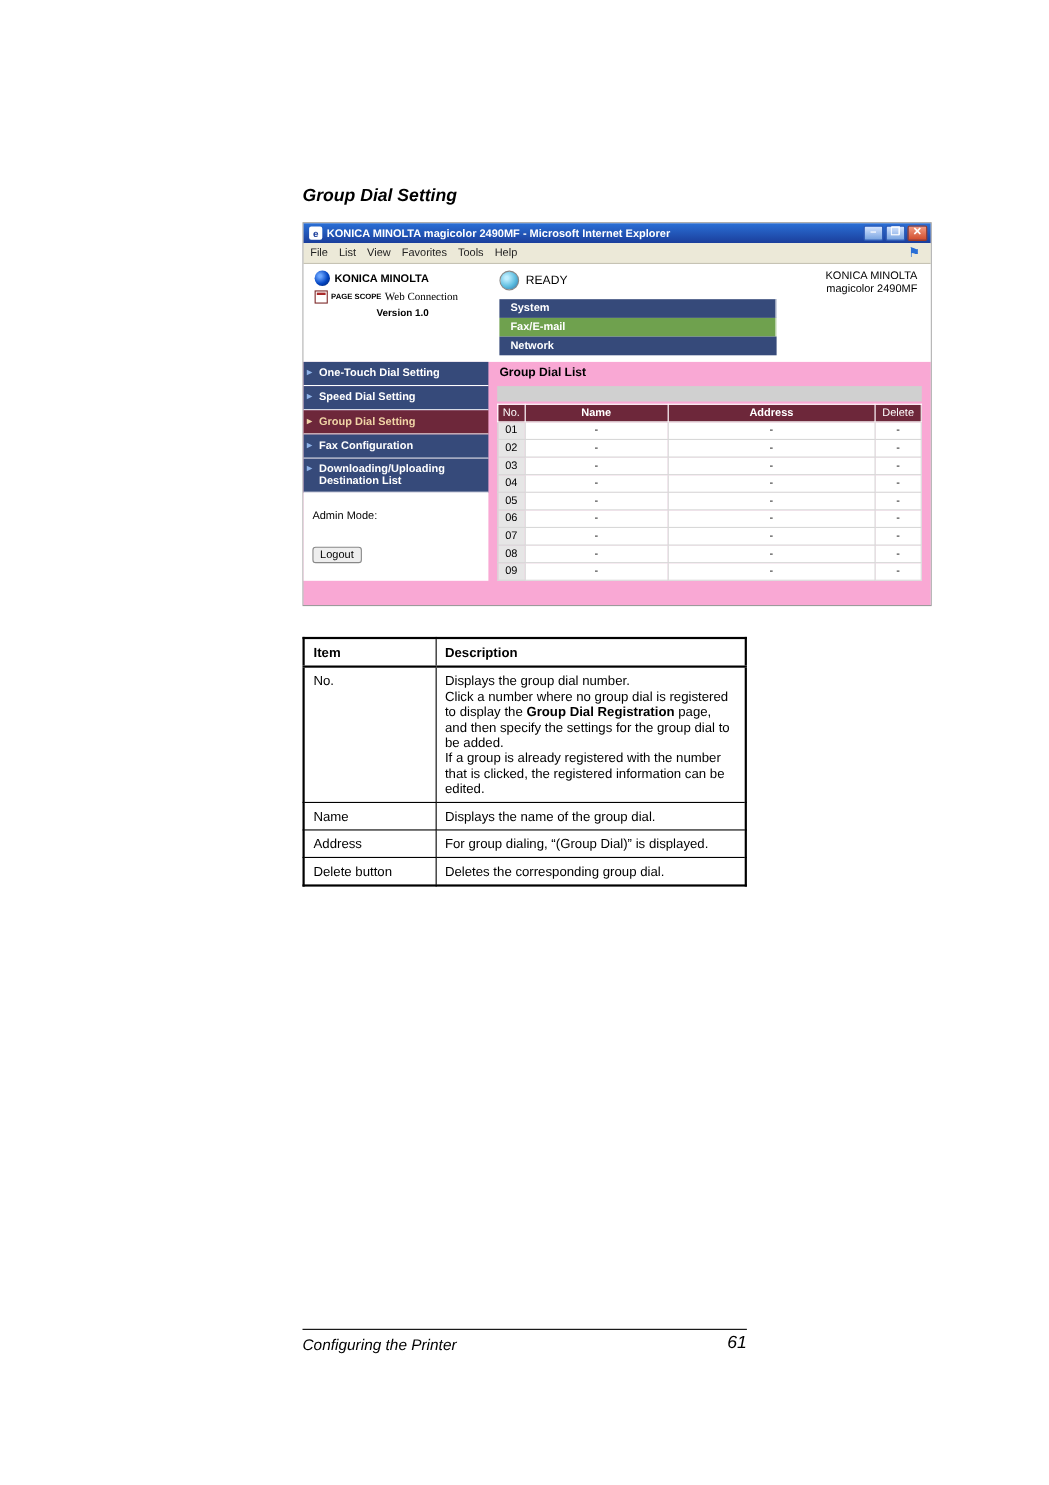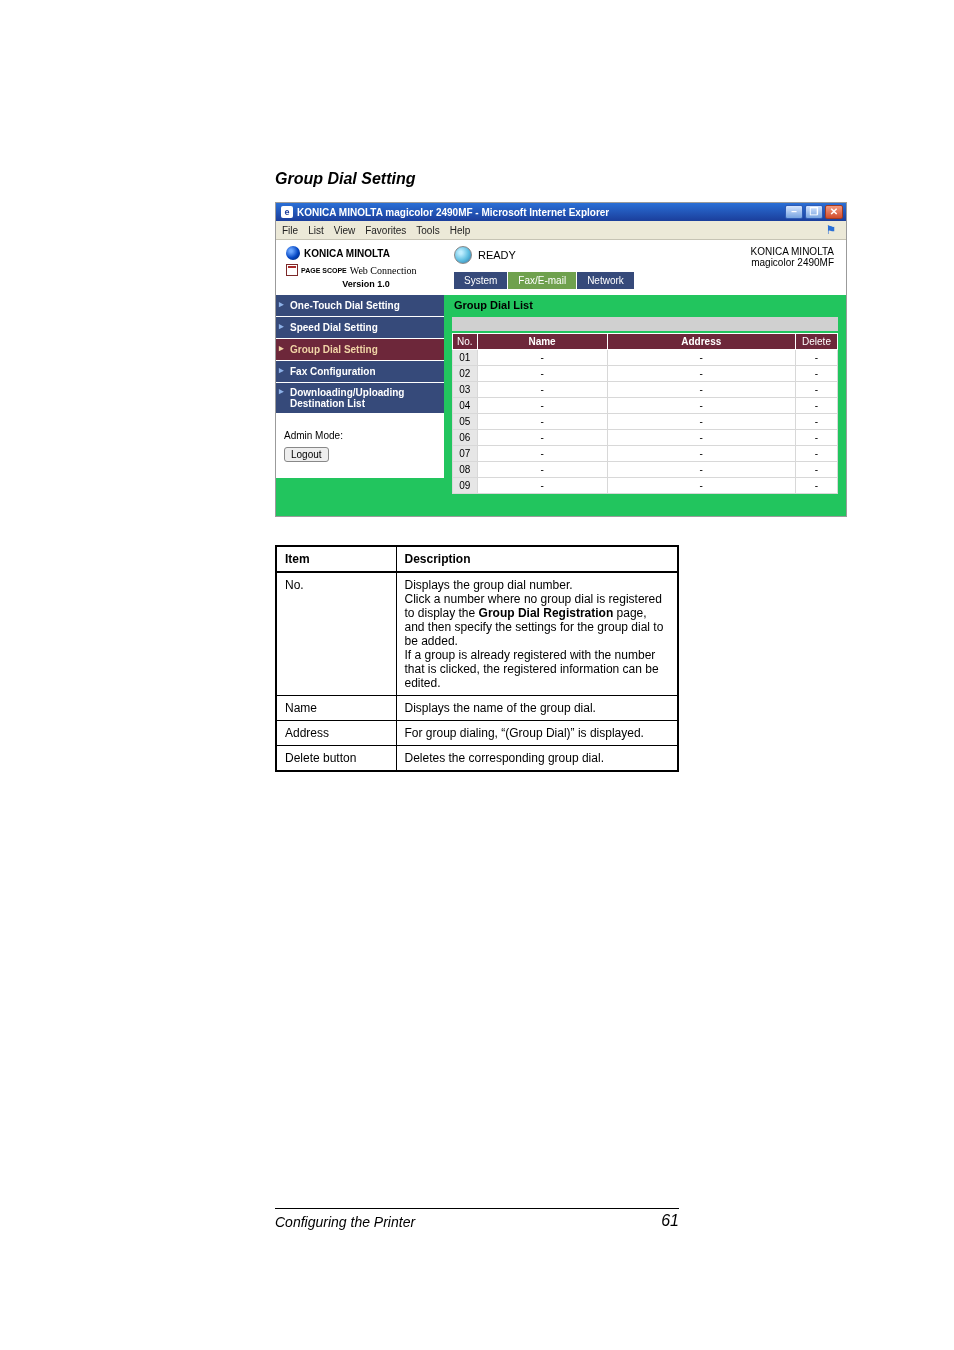"System" .ps-tabs { flex-direction: none -> column; font-weight: normal -> bold }
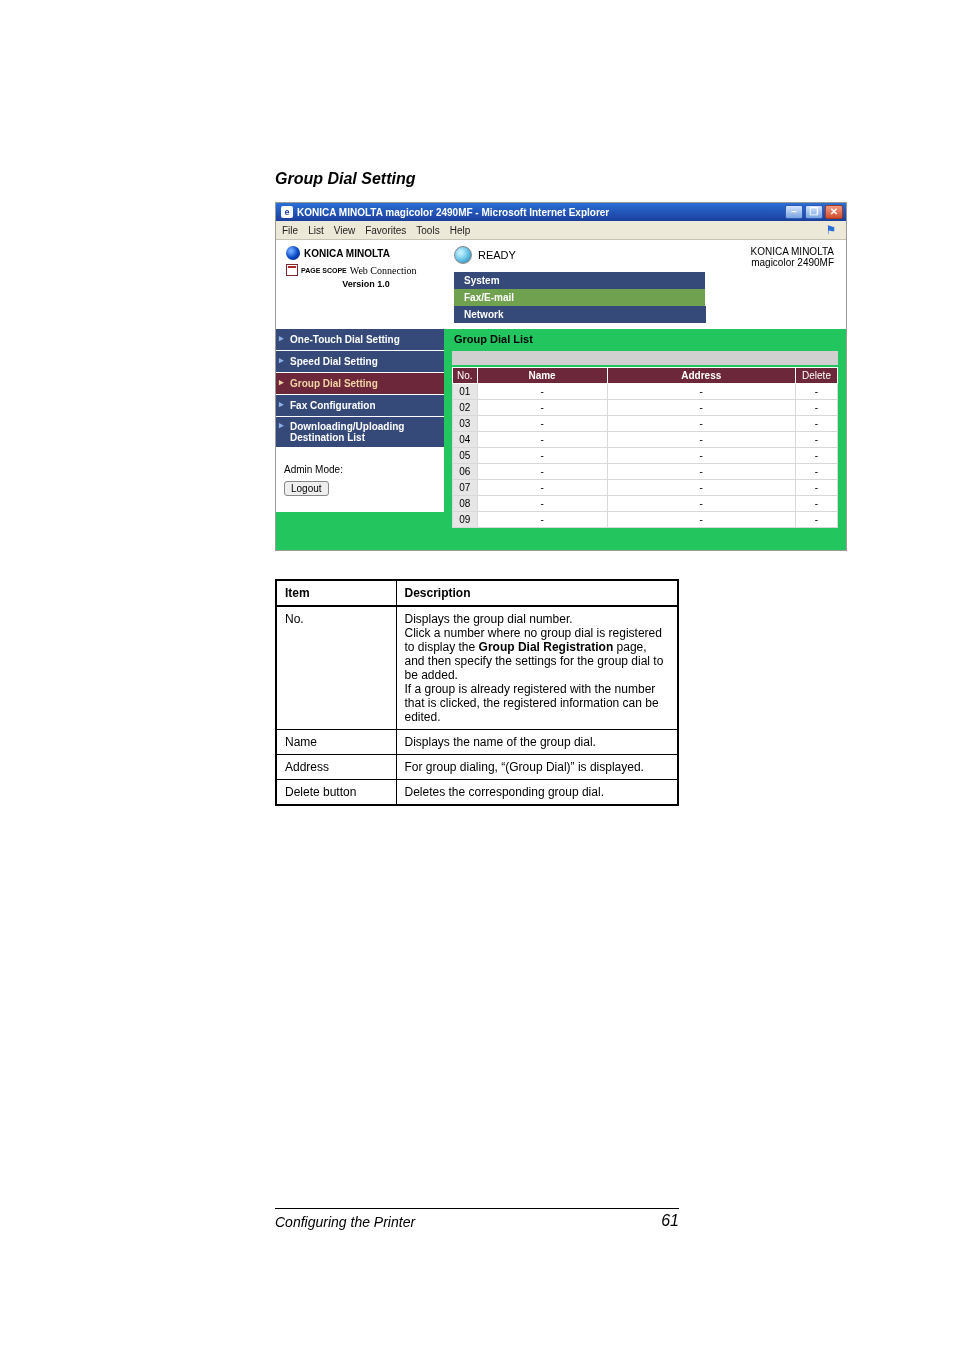"One-Touch Dial Setting" .ps-body { background: #22c55e -> #f9a8d4 }
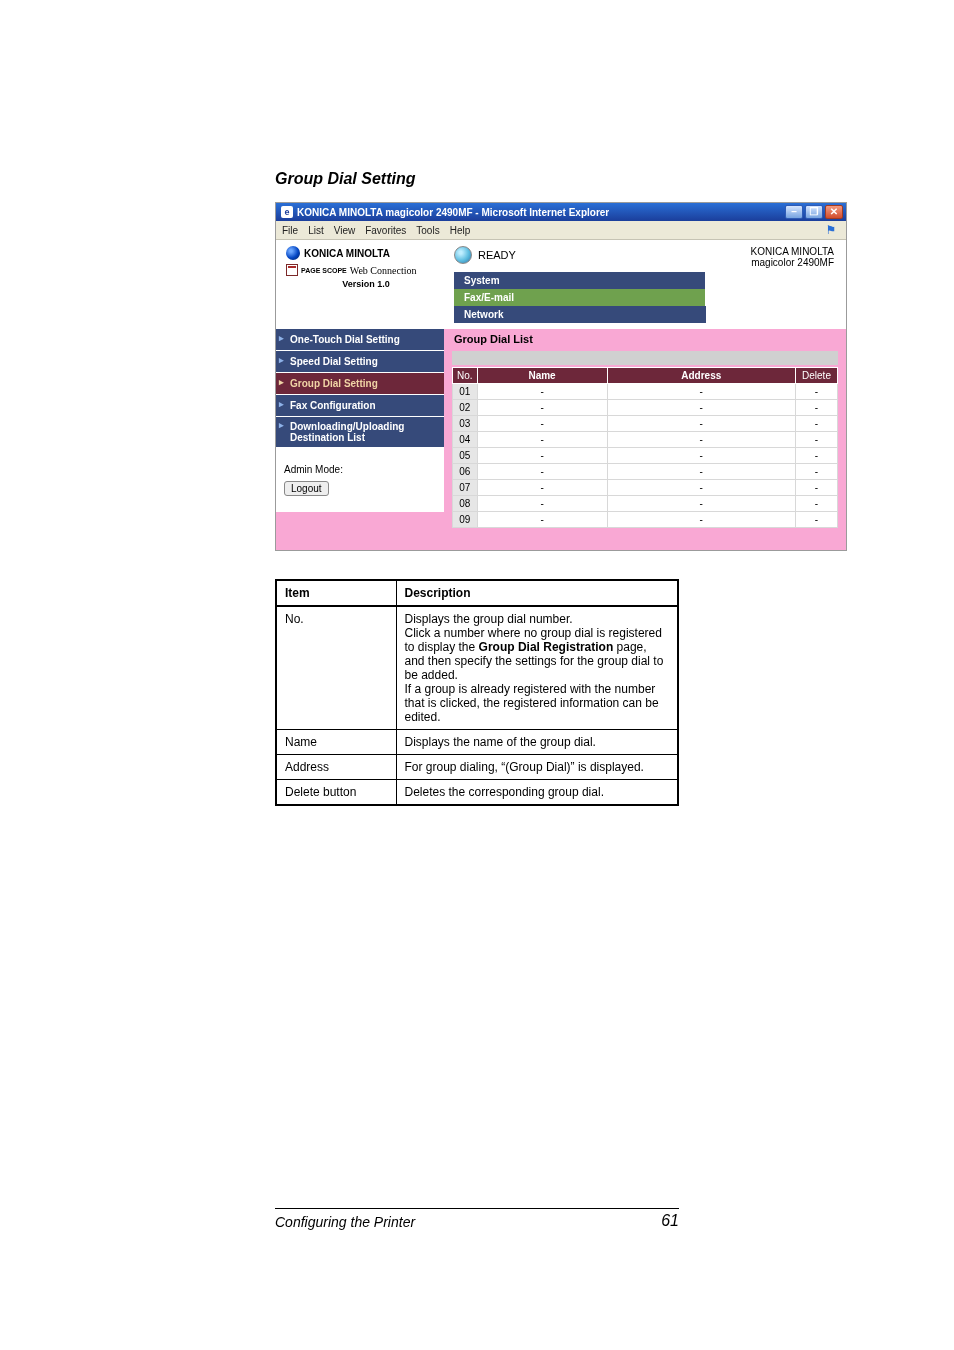"Logout" .logout-btn { margin-top: 6px -> 22px }
